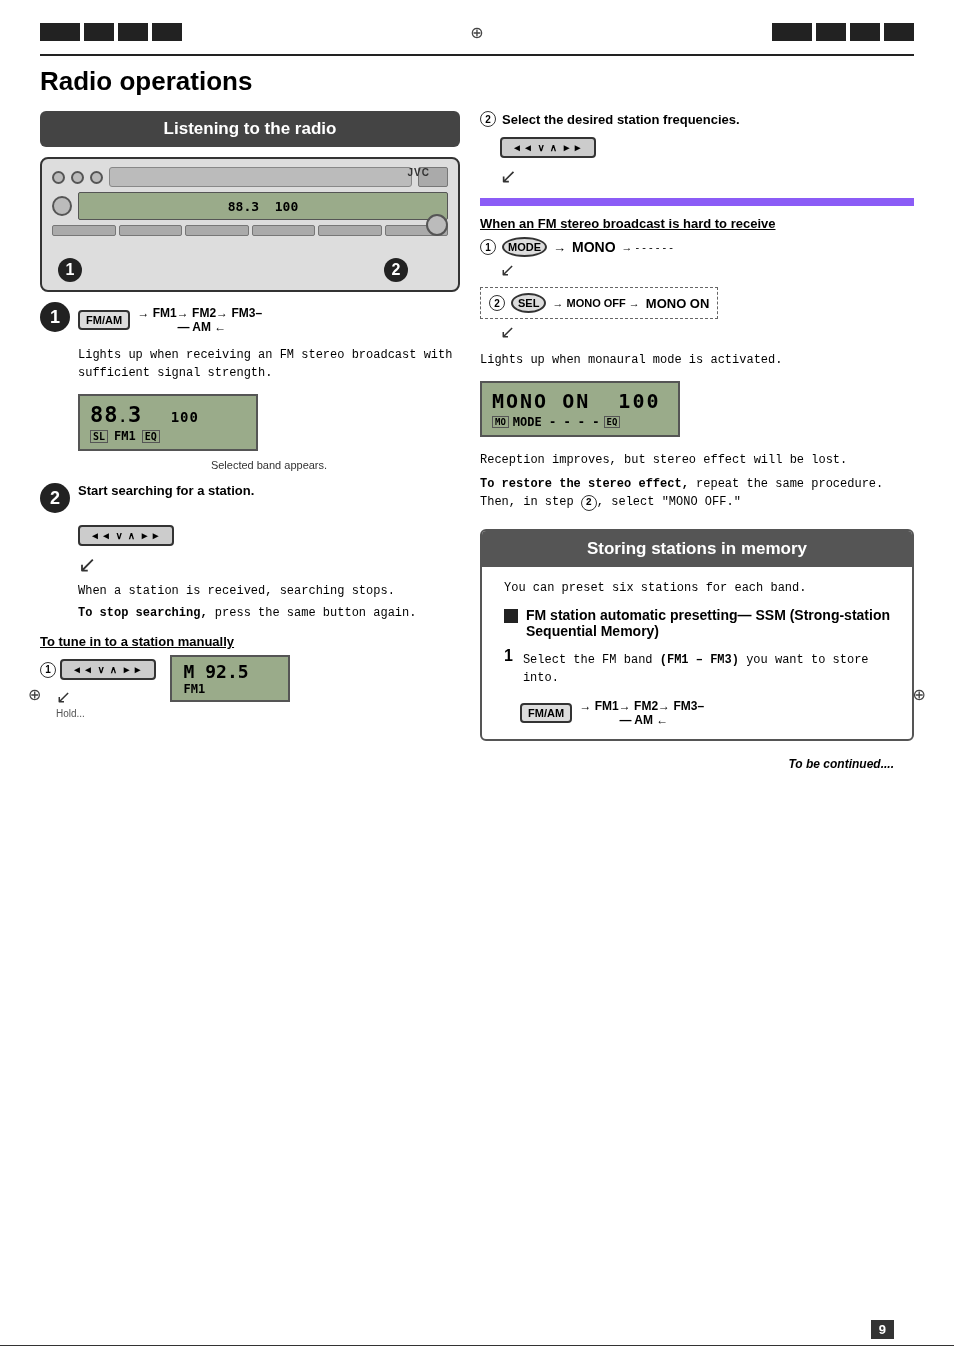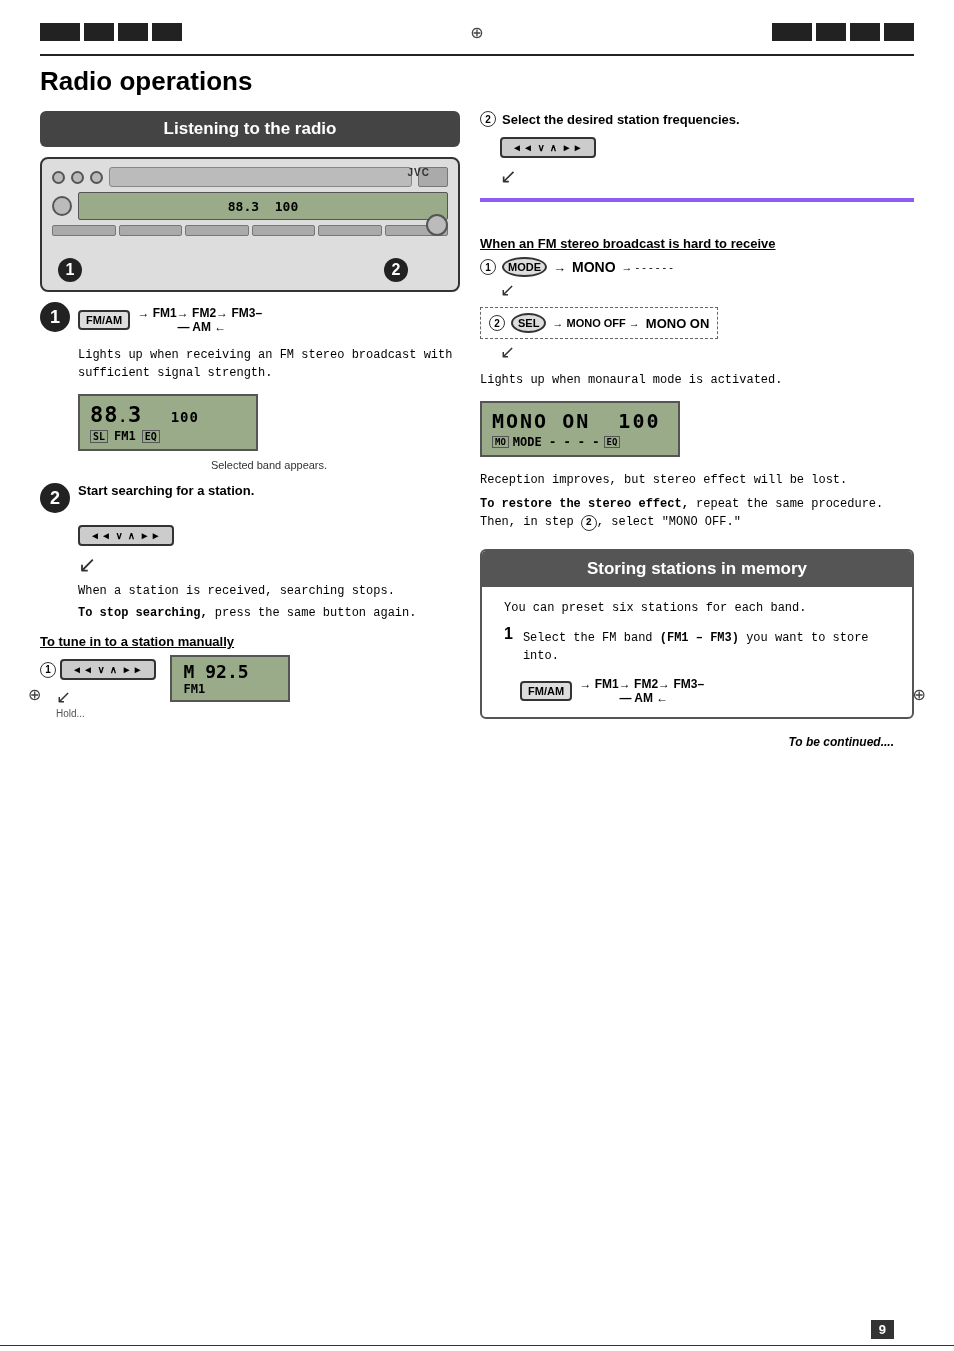"When an FM stereo broadcast" div { border-top: 4px solid #8b5cf6 -> 8px solid #8b5cf6; padding-top: 24px -> 0 }
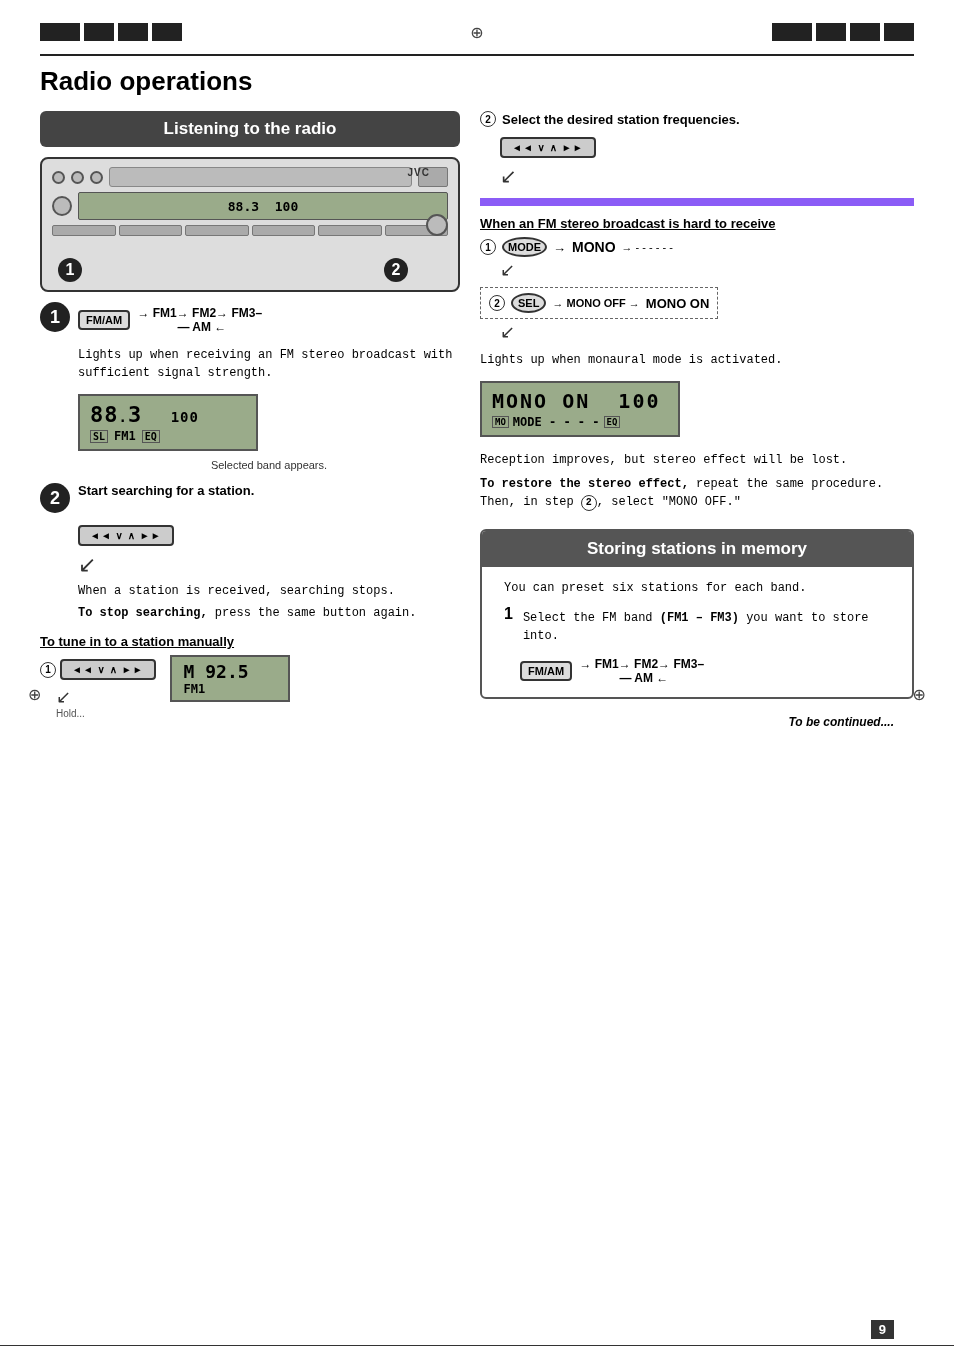"FM station automatic presetting— SSM" div.fm-station-heading { html: none -> <div> <div></div> <div>FM station automatic presetting— SSM (Strong-station Sequential Memory)</div> </div> }
